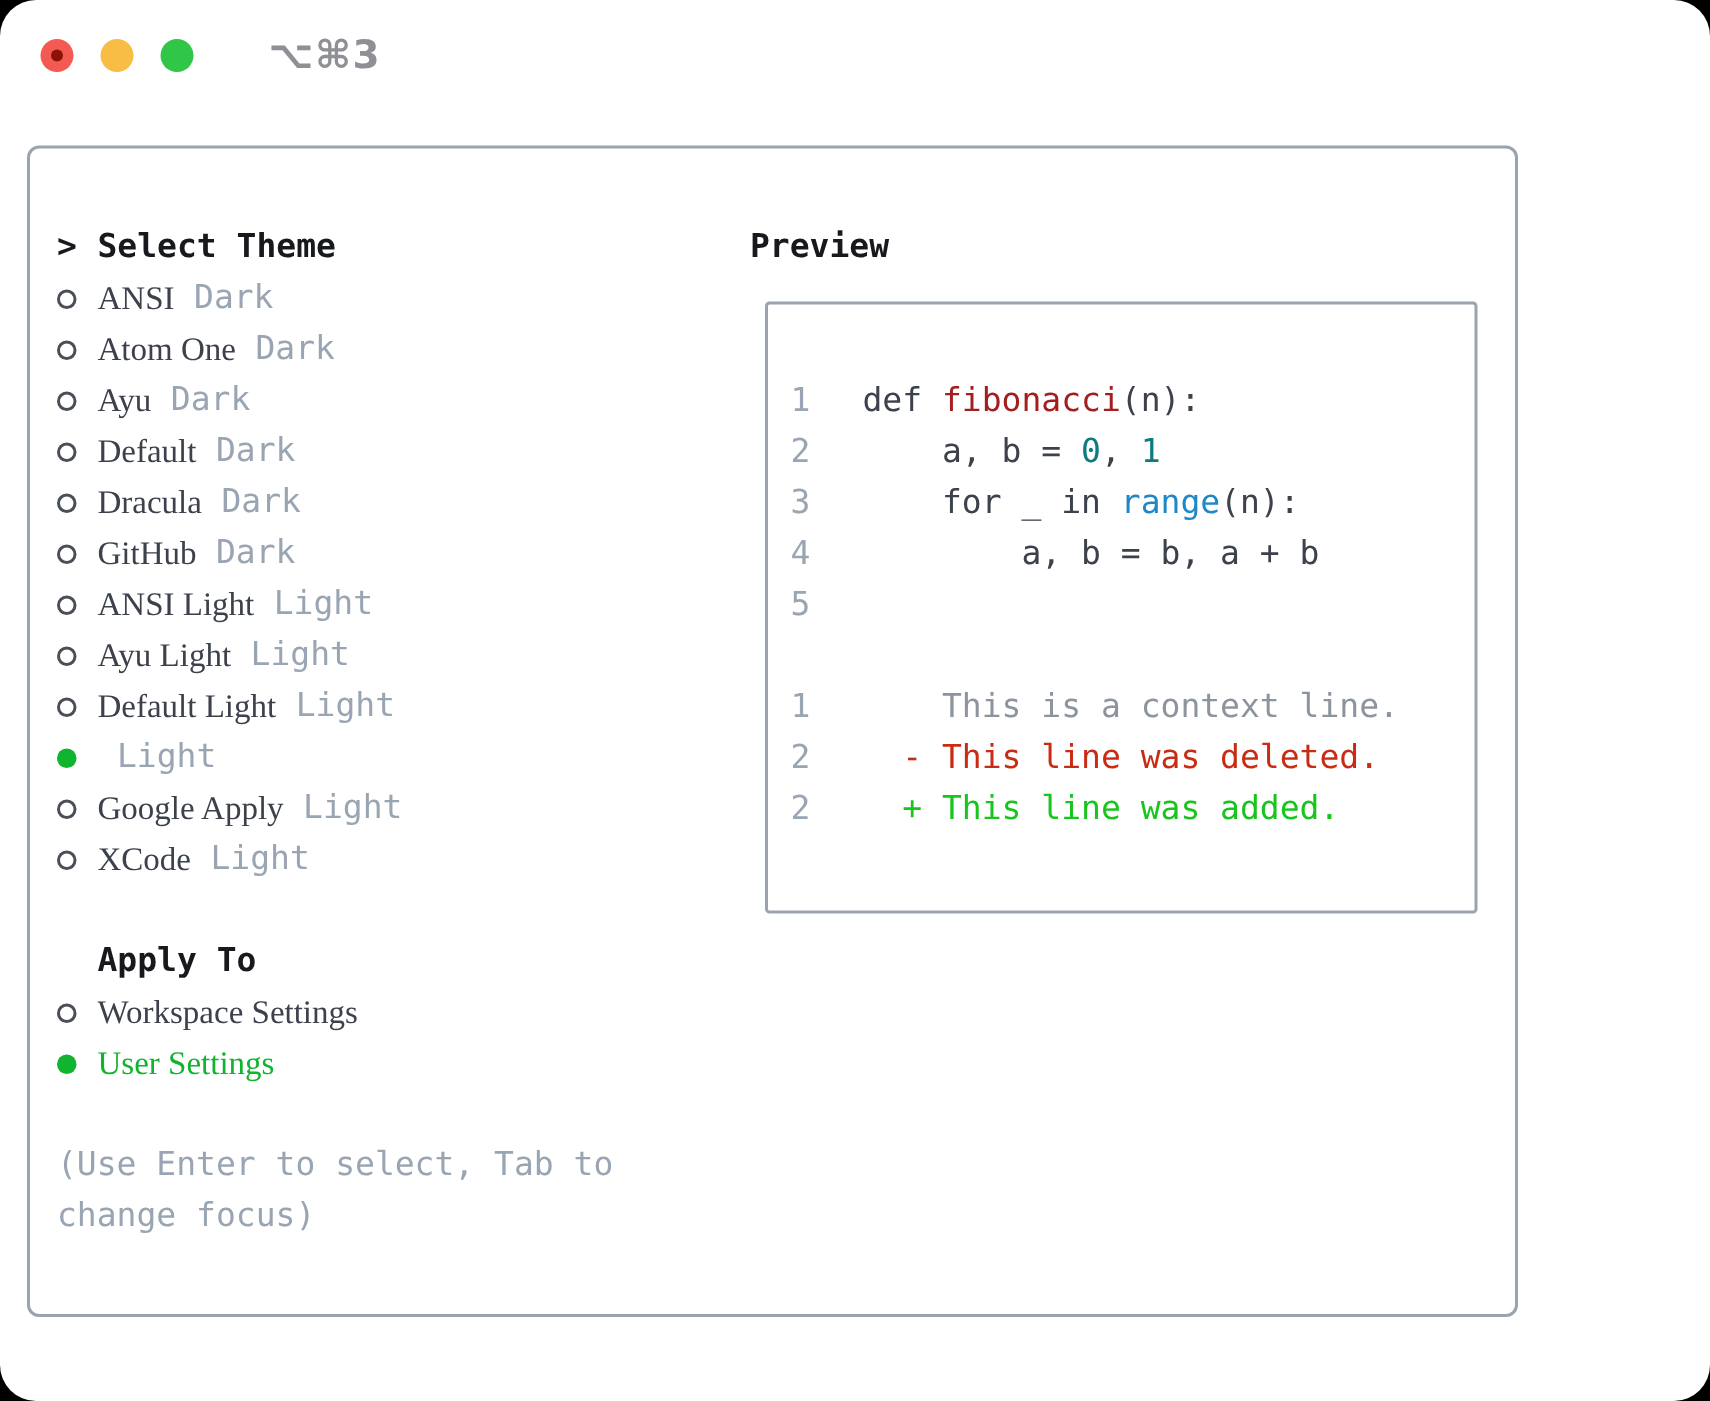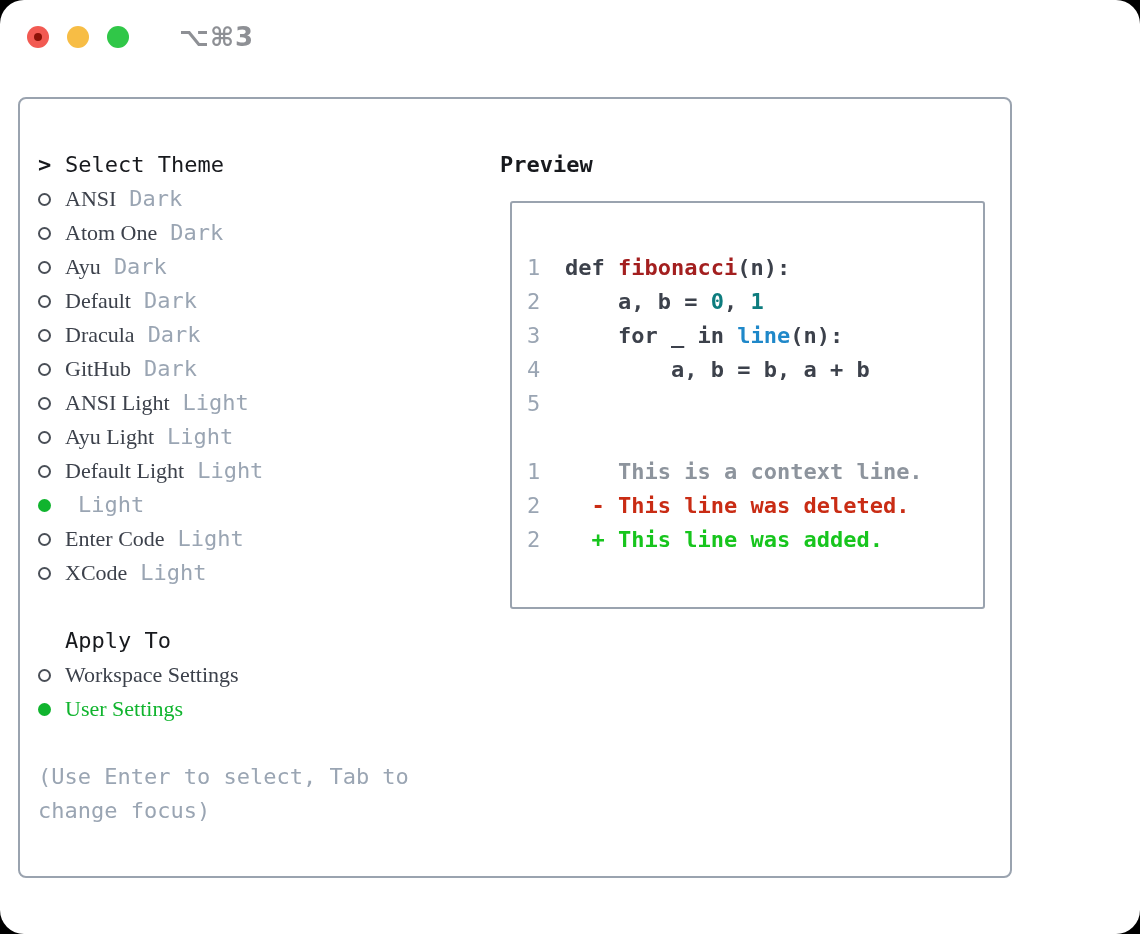"Select Theme" .heading { font-weight: normal -> bold }
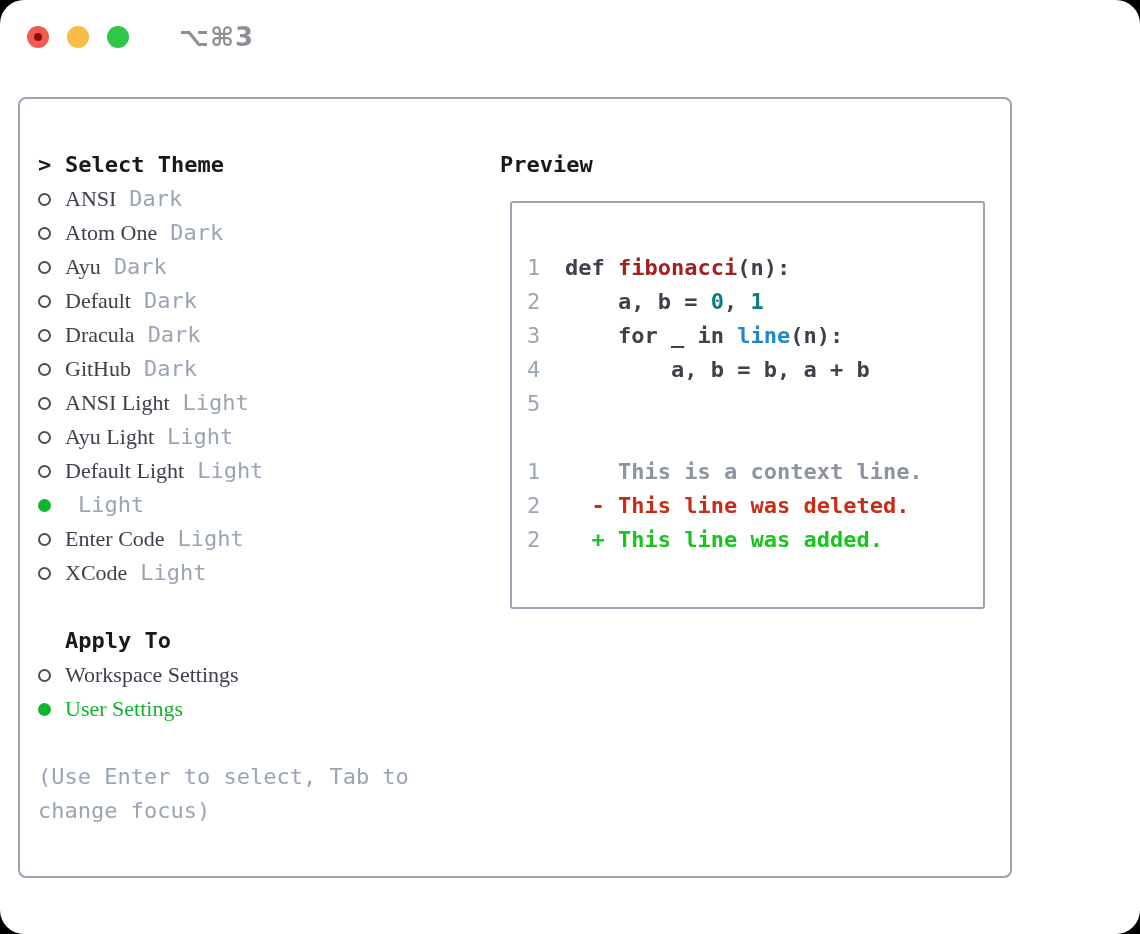"def fibonacci(n):" .code-line .content { font-weight: bold -> none; margin-left: 12px -> 22px }
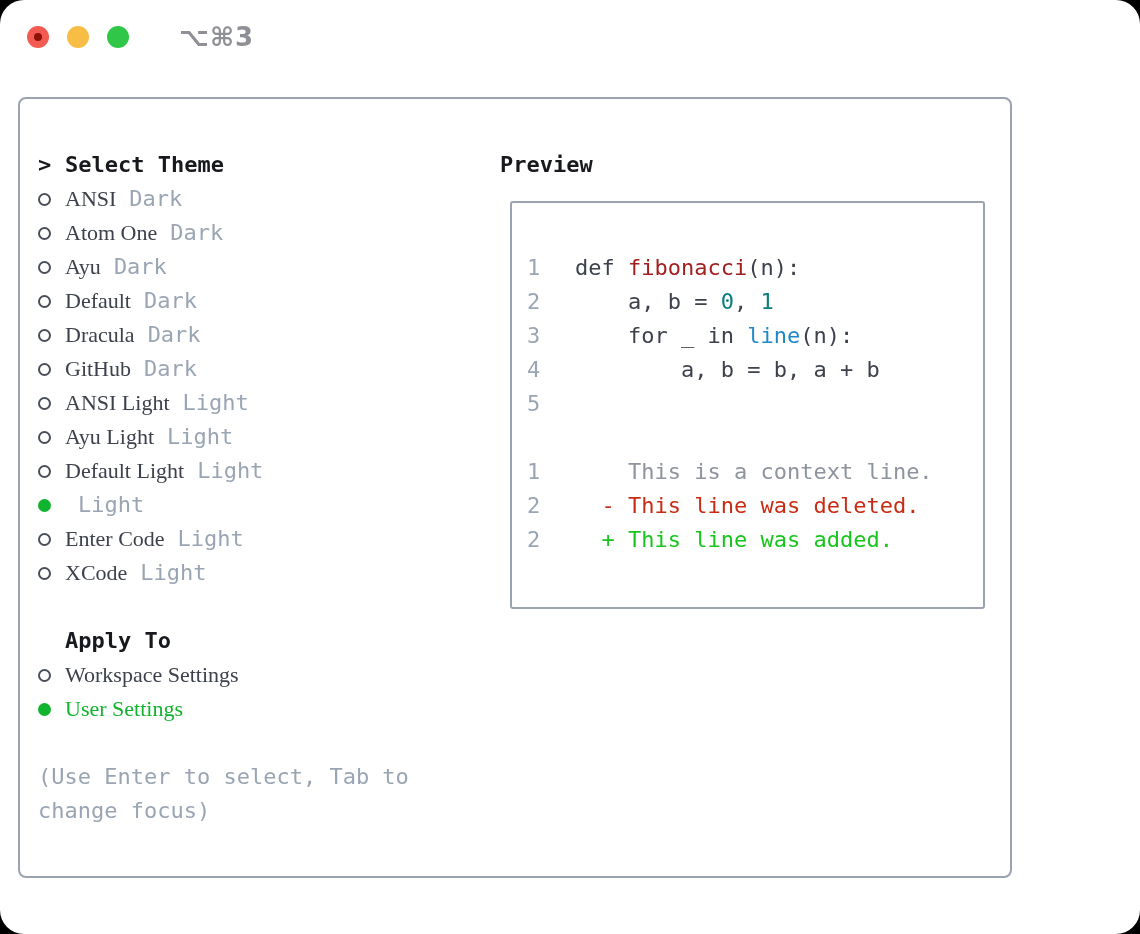"line" span.tok-builtin { text: line -> range }
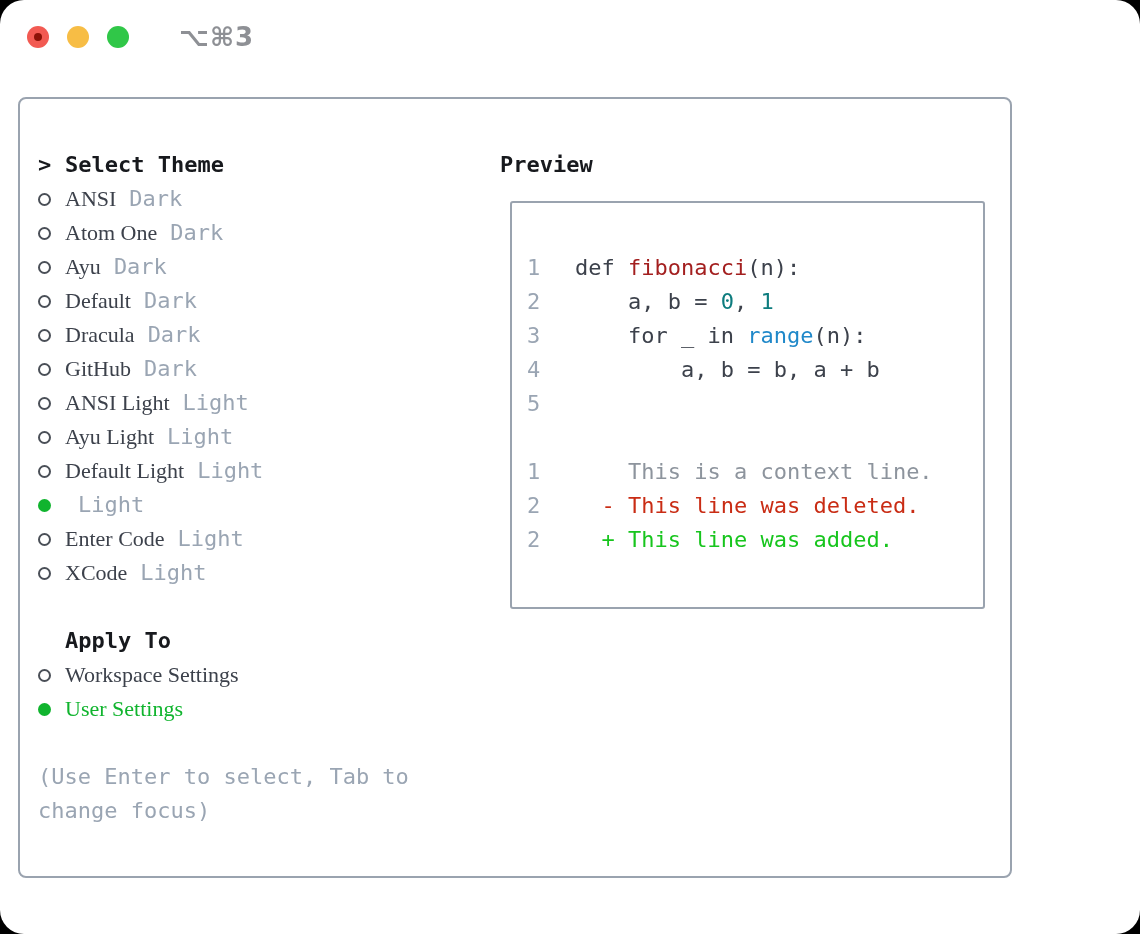"Enter Code" span.name { text: Enter Code -> Google Apply }
